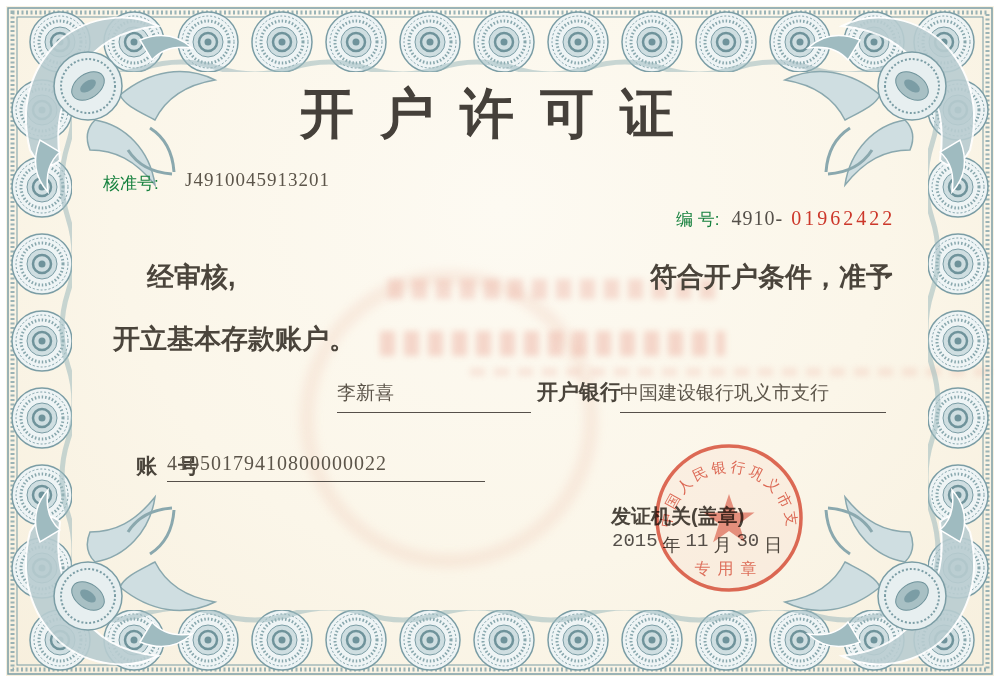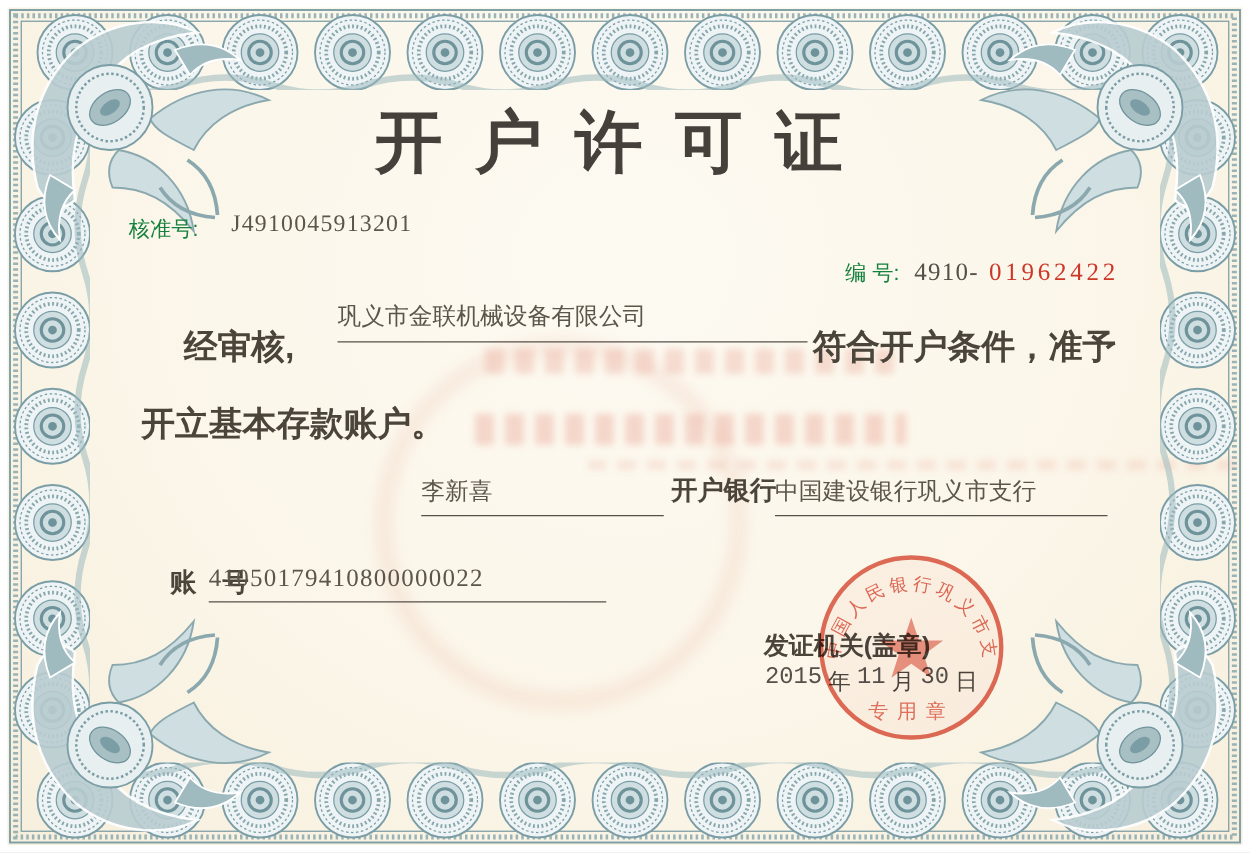"巩义市金联机械设备有限公司" div.abs { html: <div> <span>巩义市金联机械设备有限公司</span> </div> -> none }
